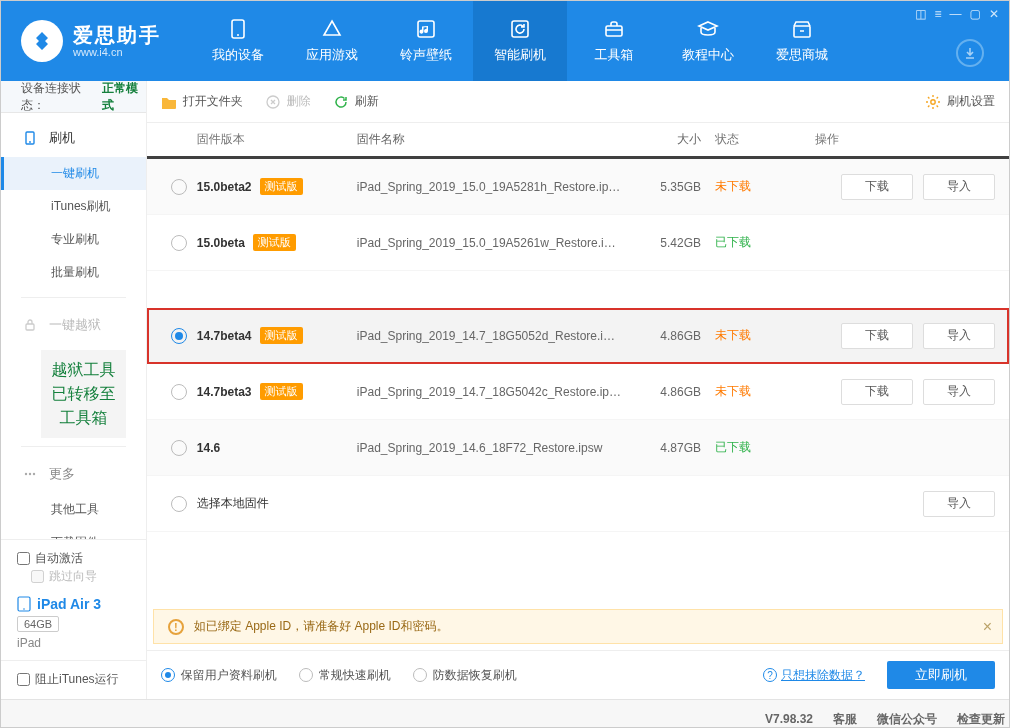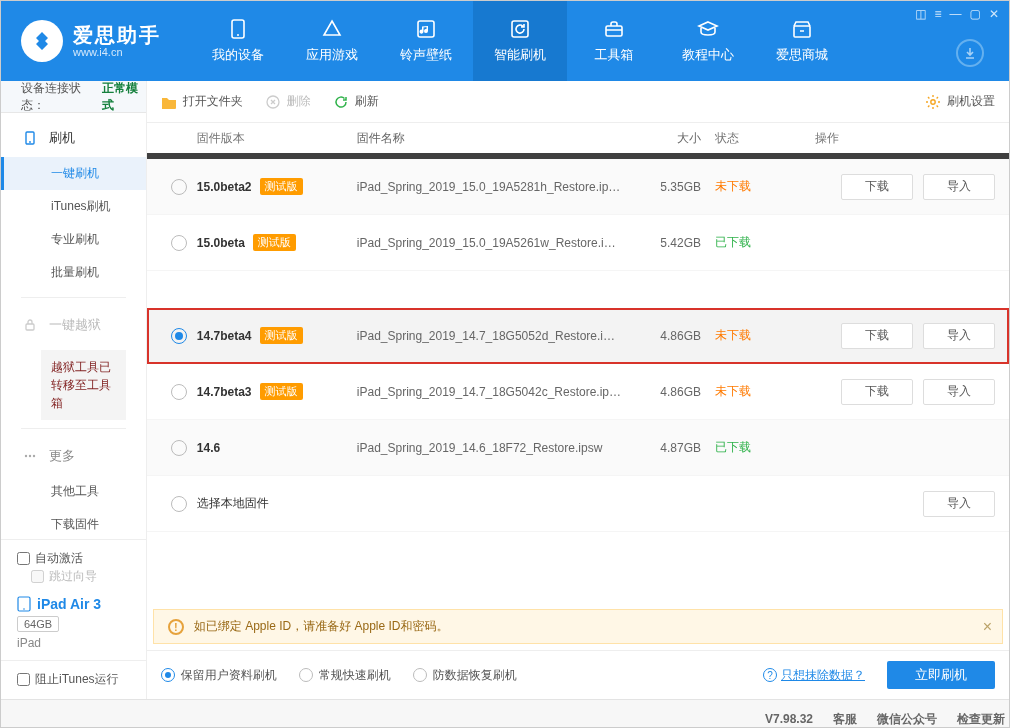"固件版本" .thead { border-bottom: 6px solid #404040 -> 3px solid #404040 }
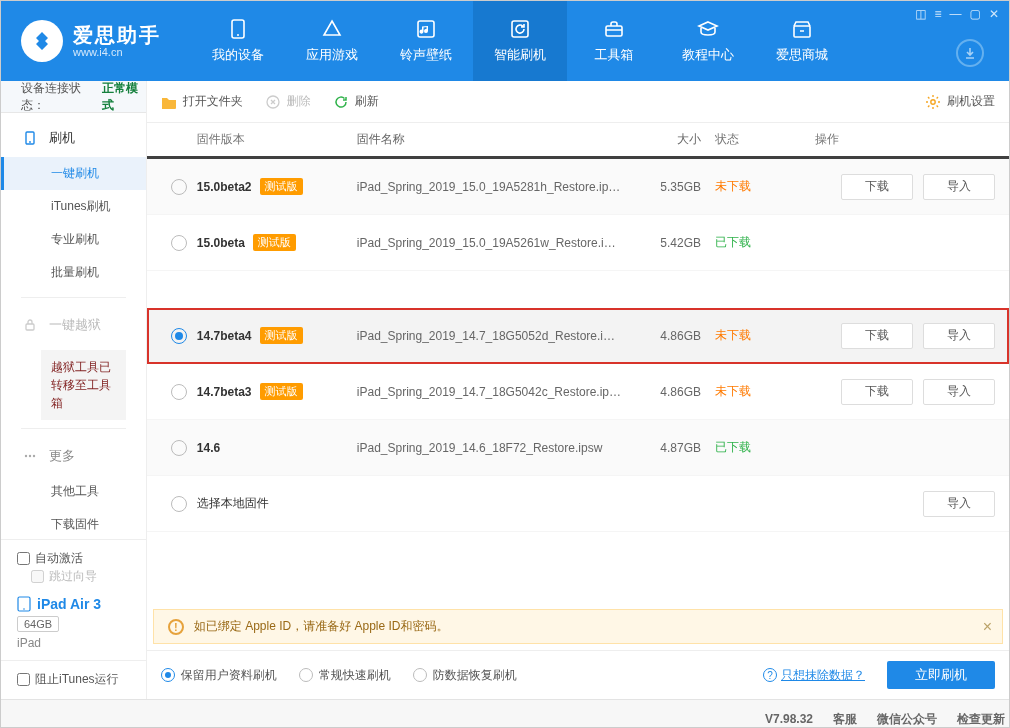"越狱工具已转移至工具箱" .menu-note { color: #7f1d1d -> #15803d; font-size: 12px -> 16px; text-align: none -> center }
